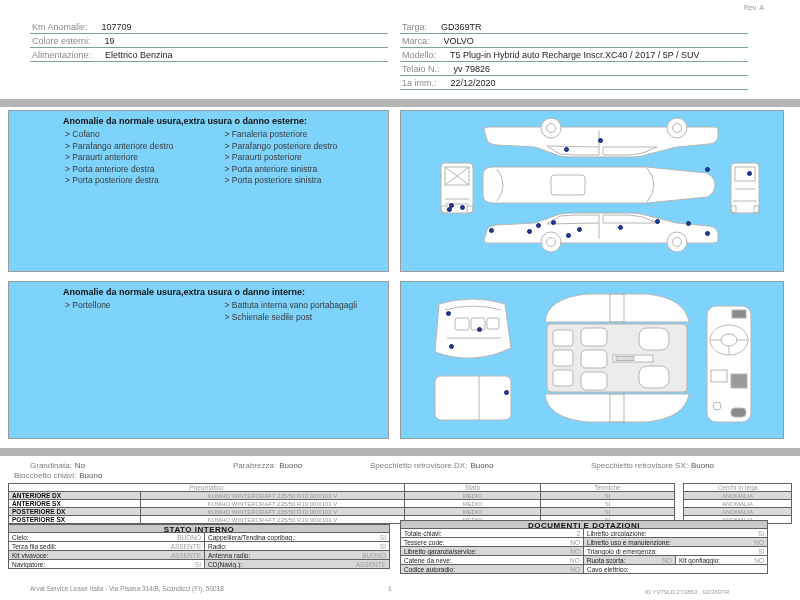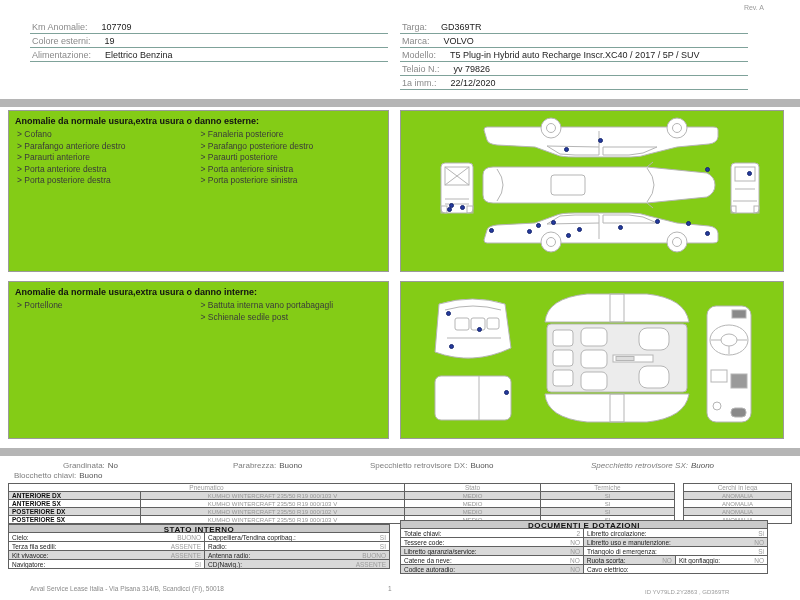"Anomalie da normale usura,extra usura" .box { background: #84cc16 -> #7dd3fc; padding-left: none -> 48px }
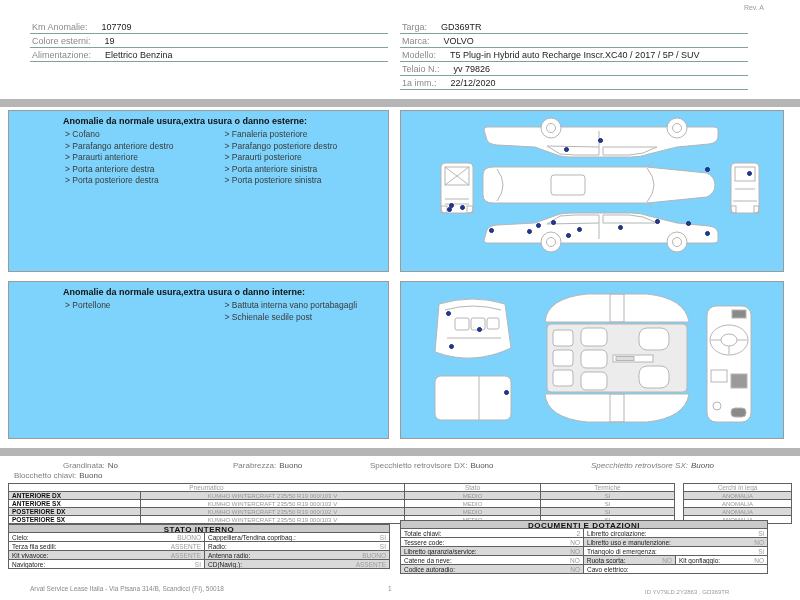"Grandinata: No" span.sum { margin-left: 33px -> none }
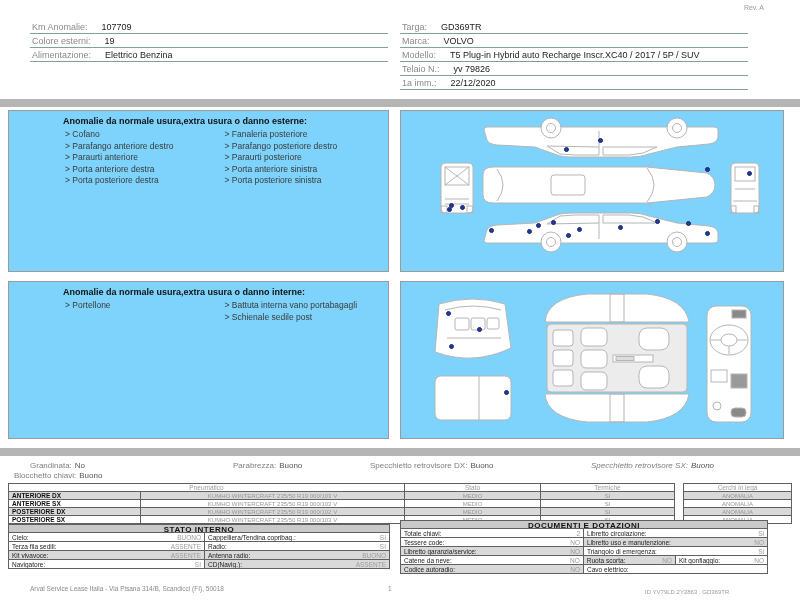"Specchietto retrovisore SX: Buono" span.sum { font-style: italic -> none }
